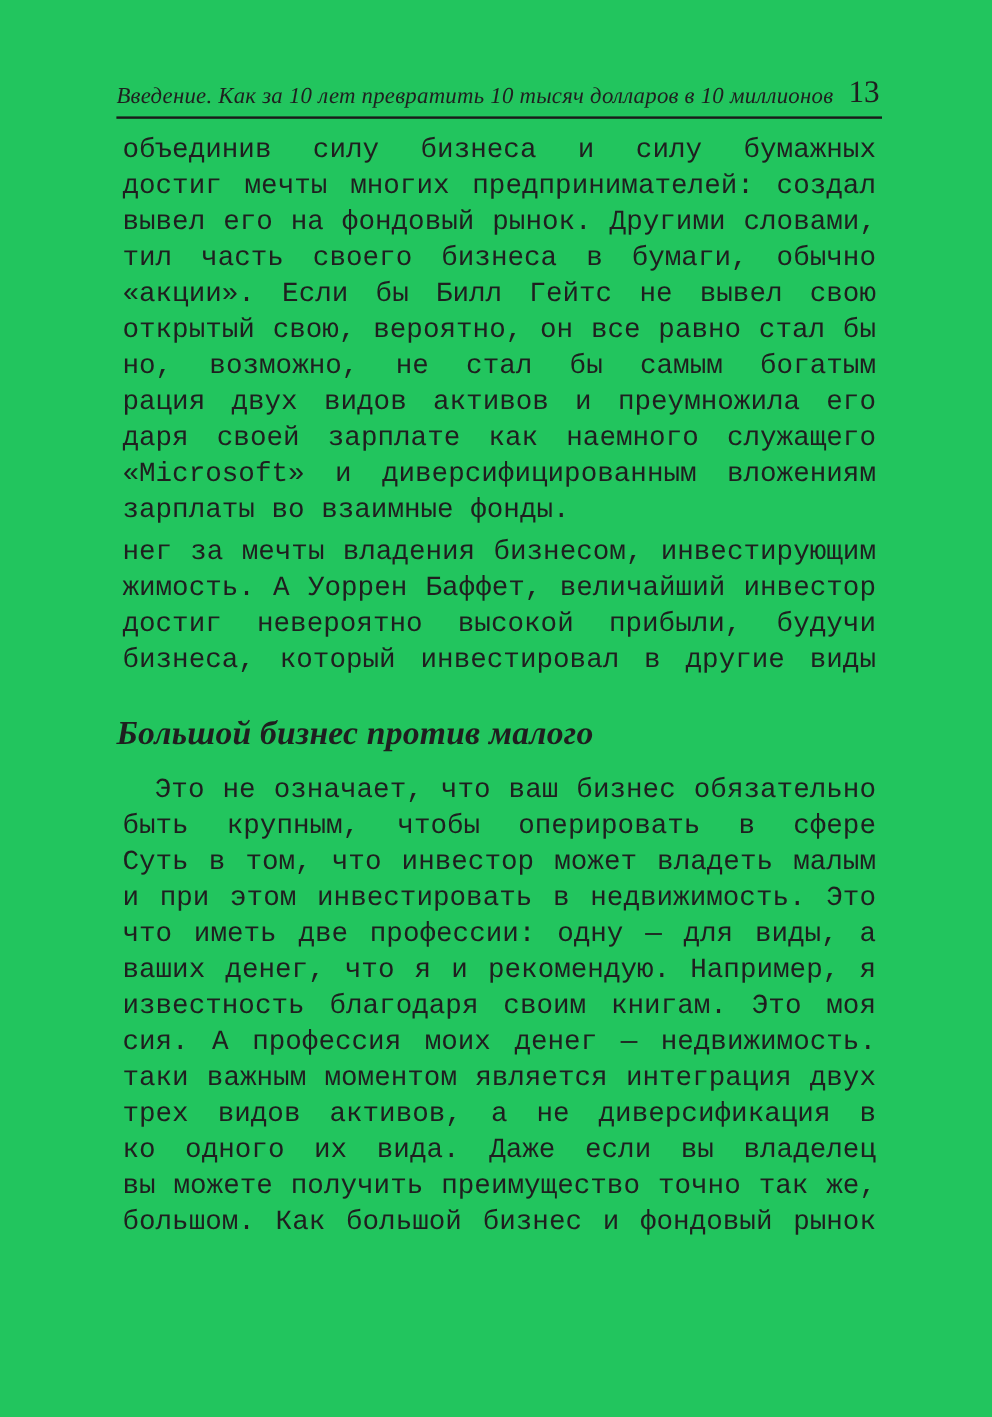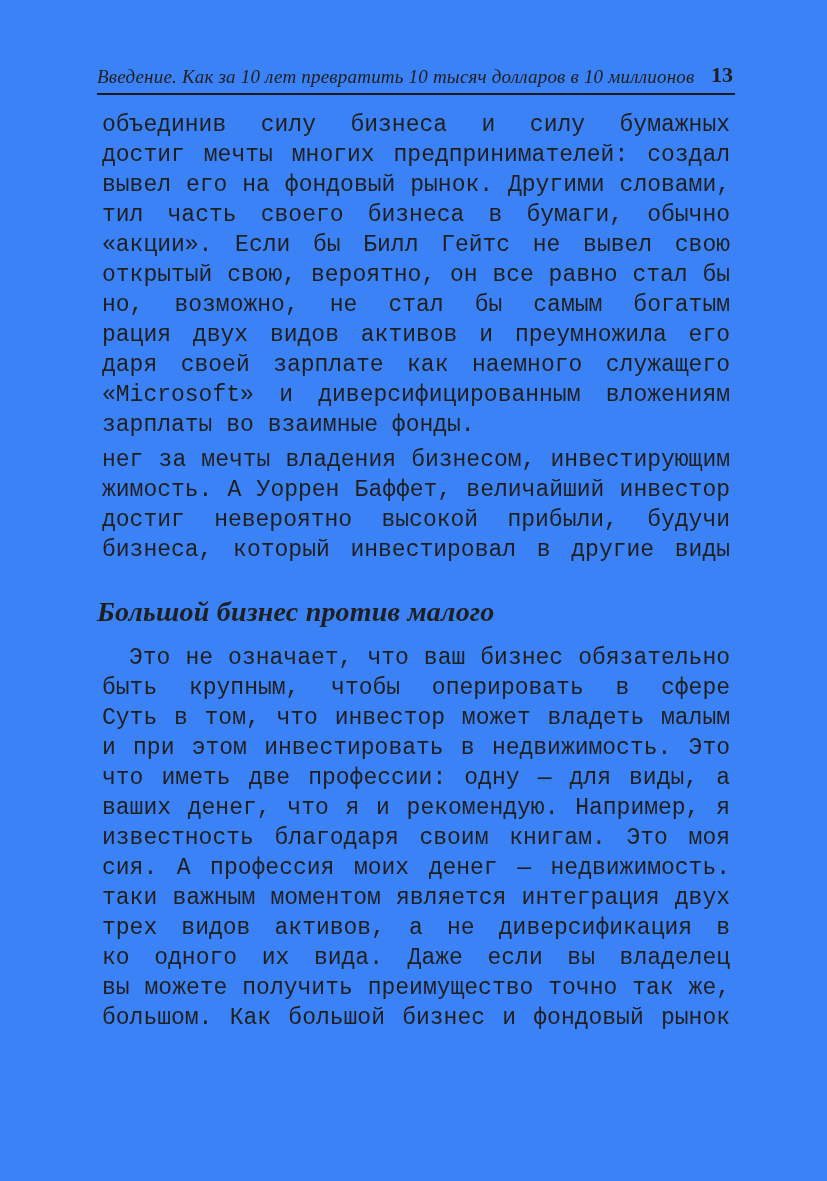"Введение. Как за 10 лет" .page { background: #3b82f6 -> #22c55e }
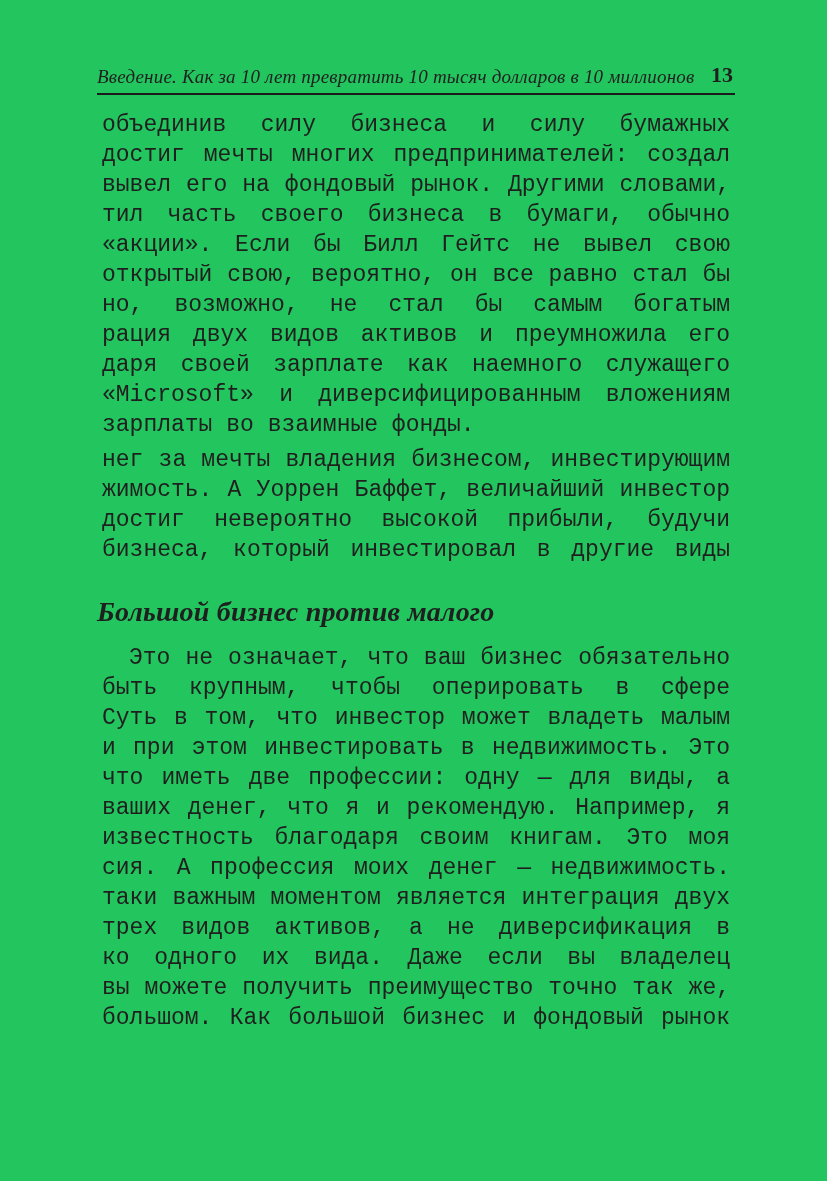"13" .rh-page { font-size: 22px -> 26px; font-weight: bold -> normal }
